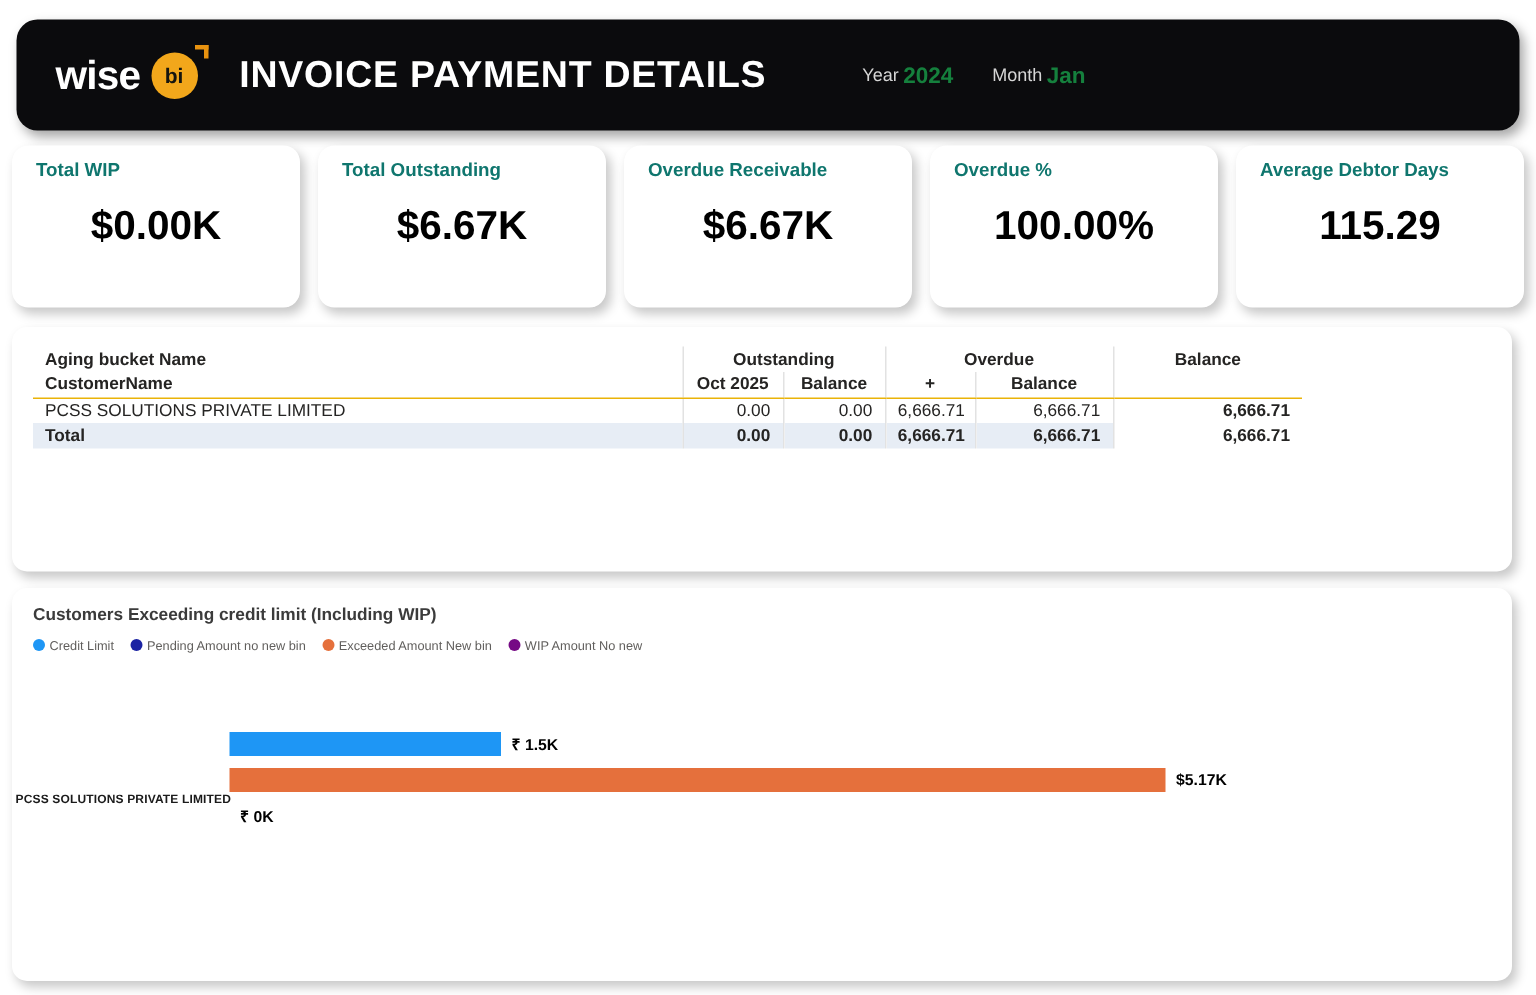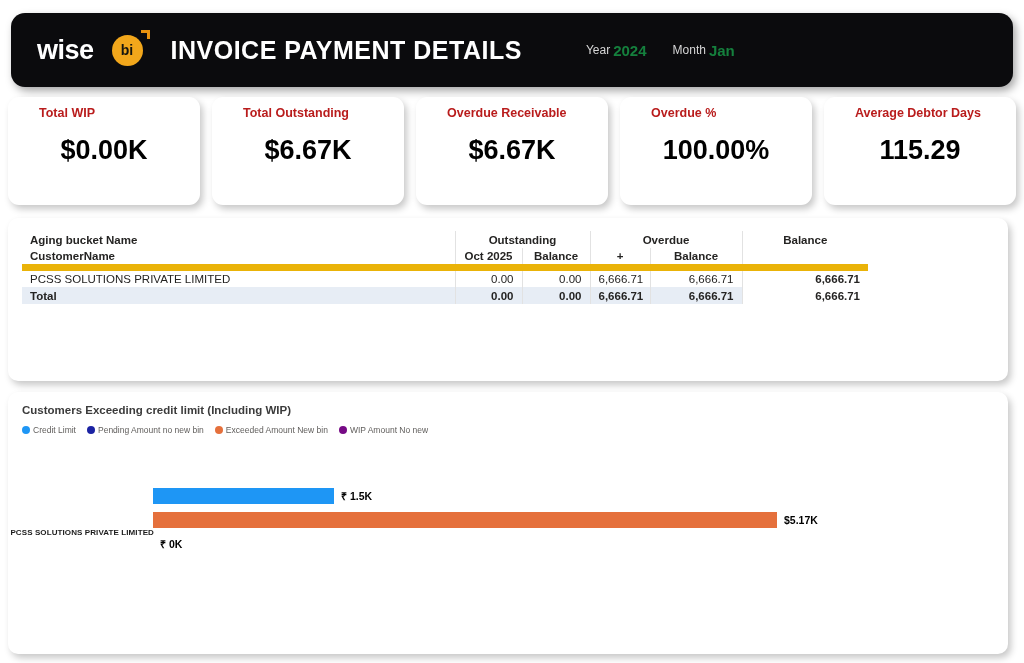"wise" .logo { gap: 18px -> 7px }
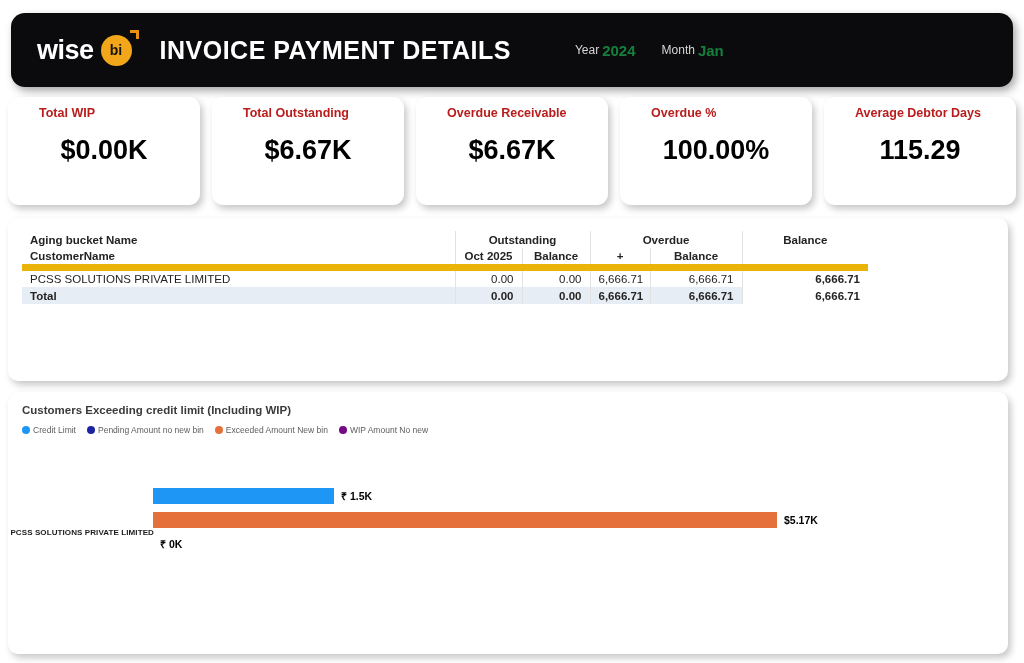"Total WIP" .kpi-label { color: #b91c1c -> #0f766e; left: 31px -> 16px }
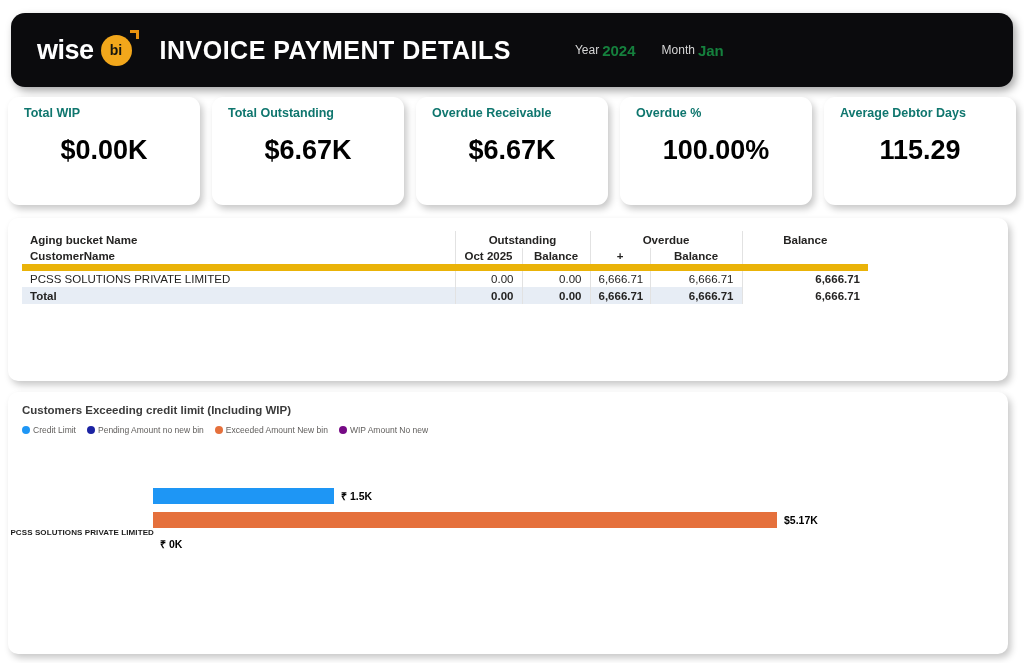"CustomerName" .sub-row th { border-bottom: 7px solid #eab308 -> 1px solid #eab308 }
